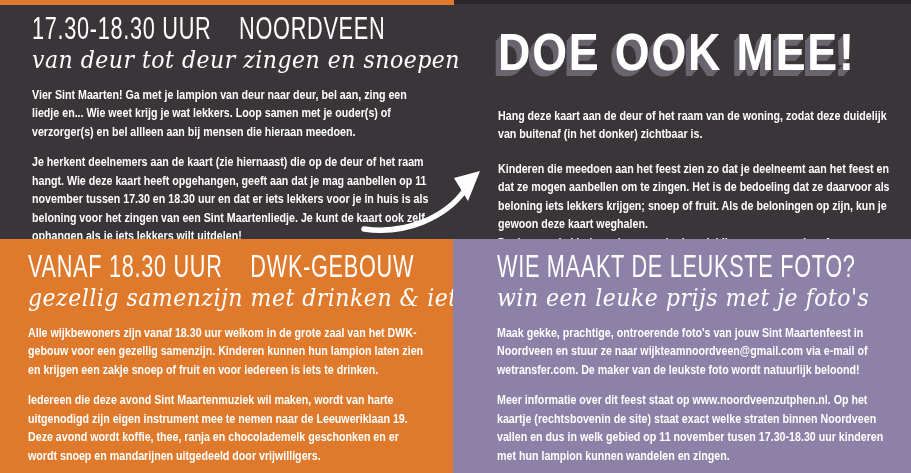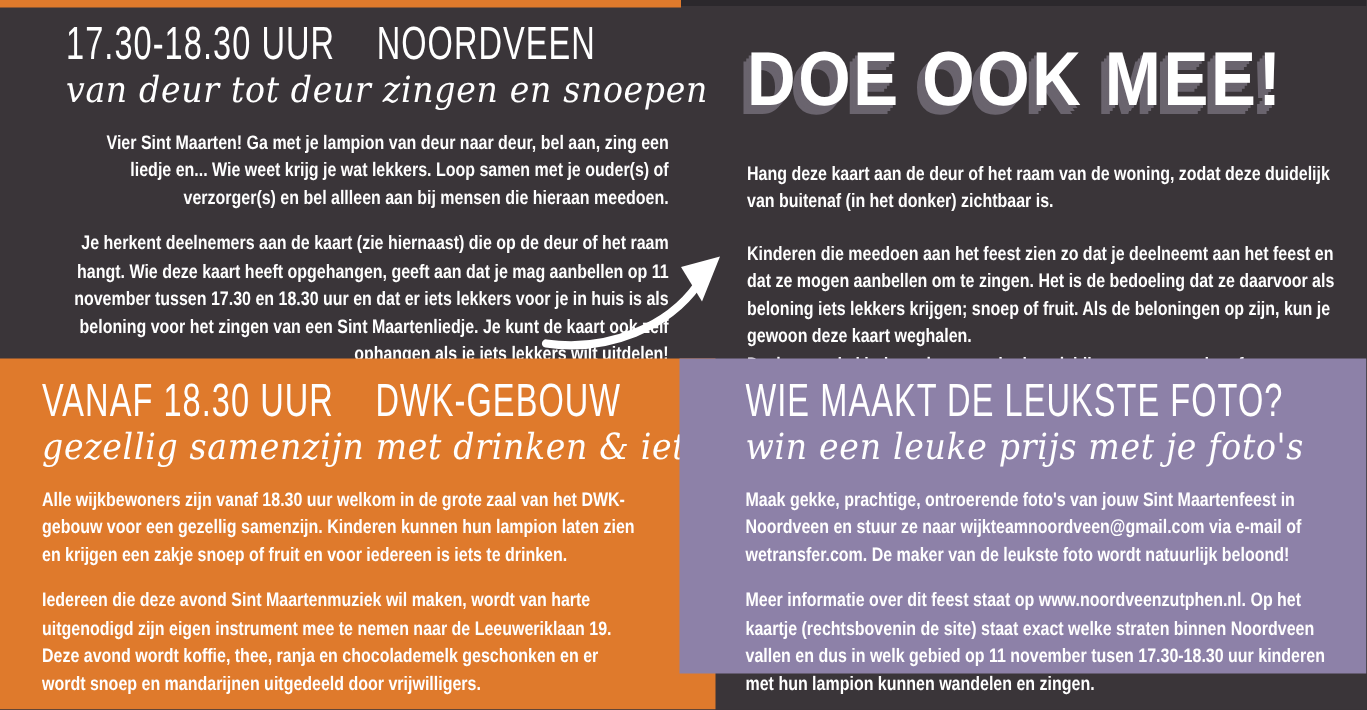"17.30-18.30 UUR NOORDVEEN" .panel-top-left { left: 16px -> 4px; text-align: right -> none }
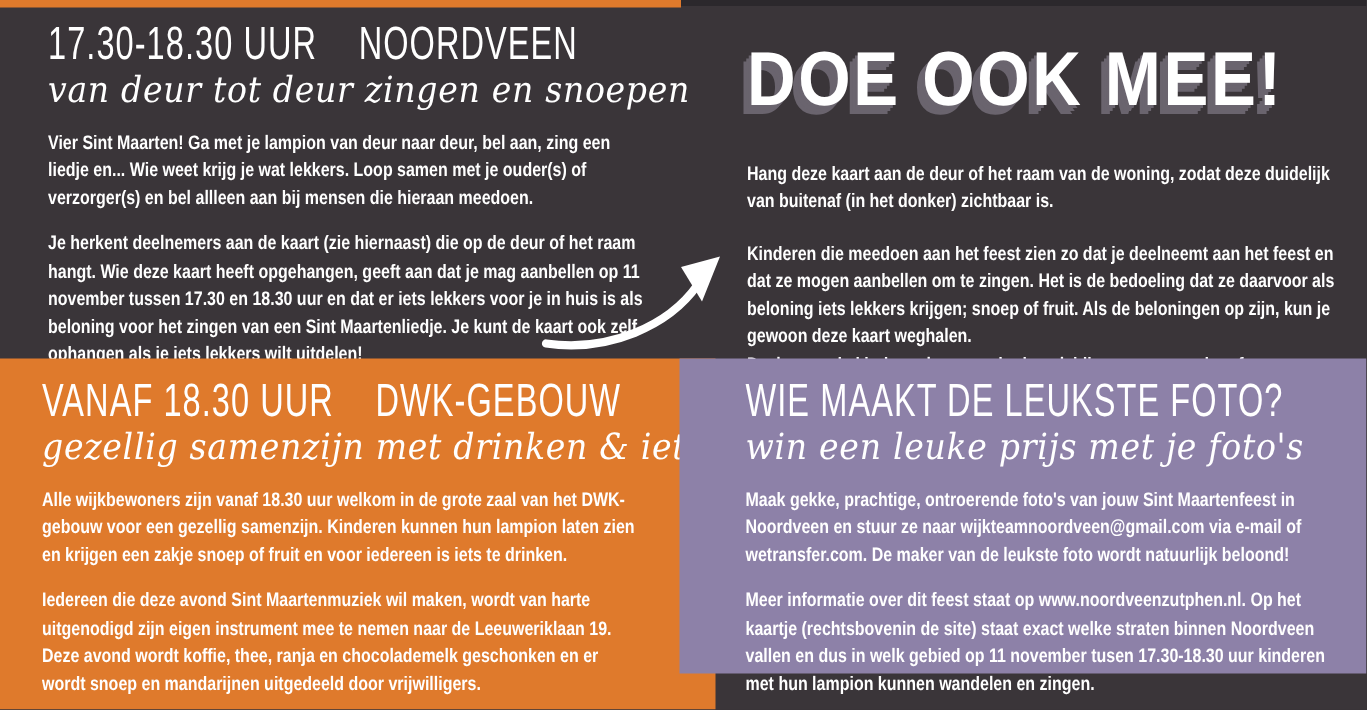"WIE MAAKT DE LEUKSTE FOTO?" .panel-bottom-right { height: 210px -> 234px }
